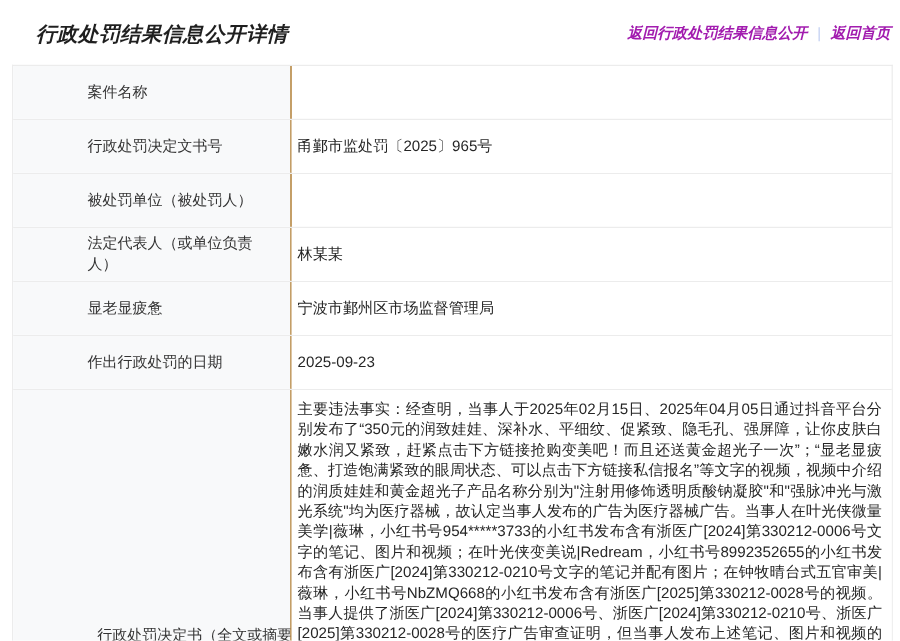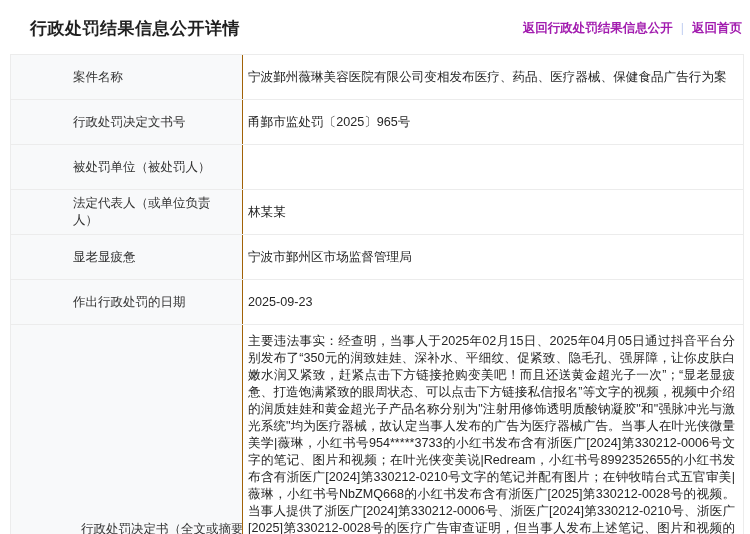"行政处罚结果信息公开详情" .header { font-style: none -> italic }
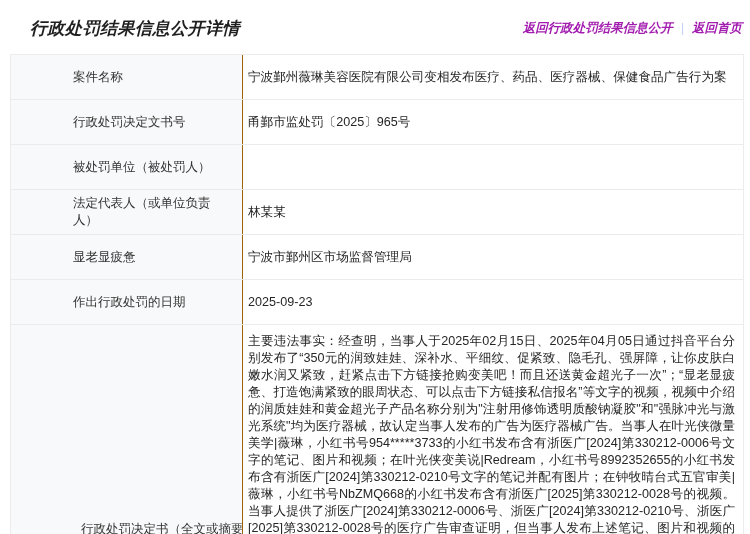"宁波鄞州薇琳美容医院有限公司变相发布医疗、药品、医疗器械、保健食品广告行为案" div.cell-value { html: <div>宁波鄞州薇琳美容医院有限公司变相发布医疗、药品、医疗器械、保健食品广告行为案</div> -> none }
